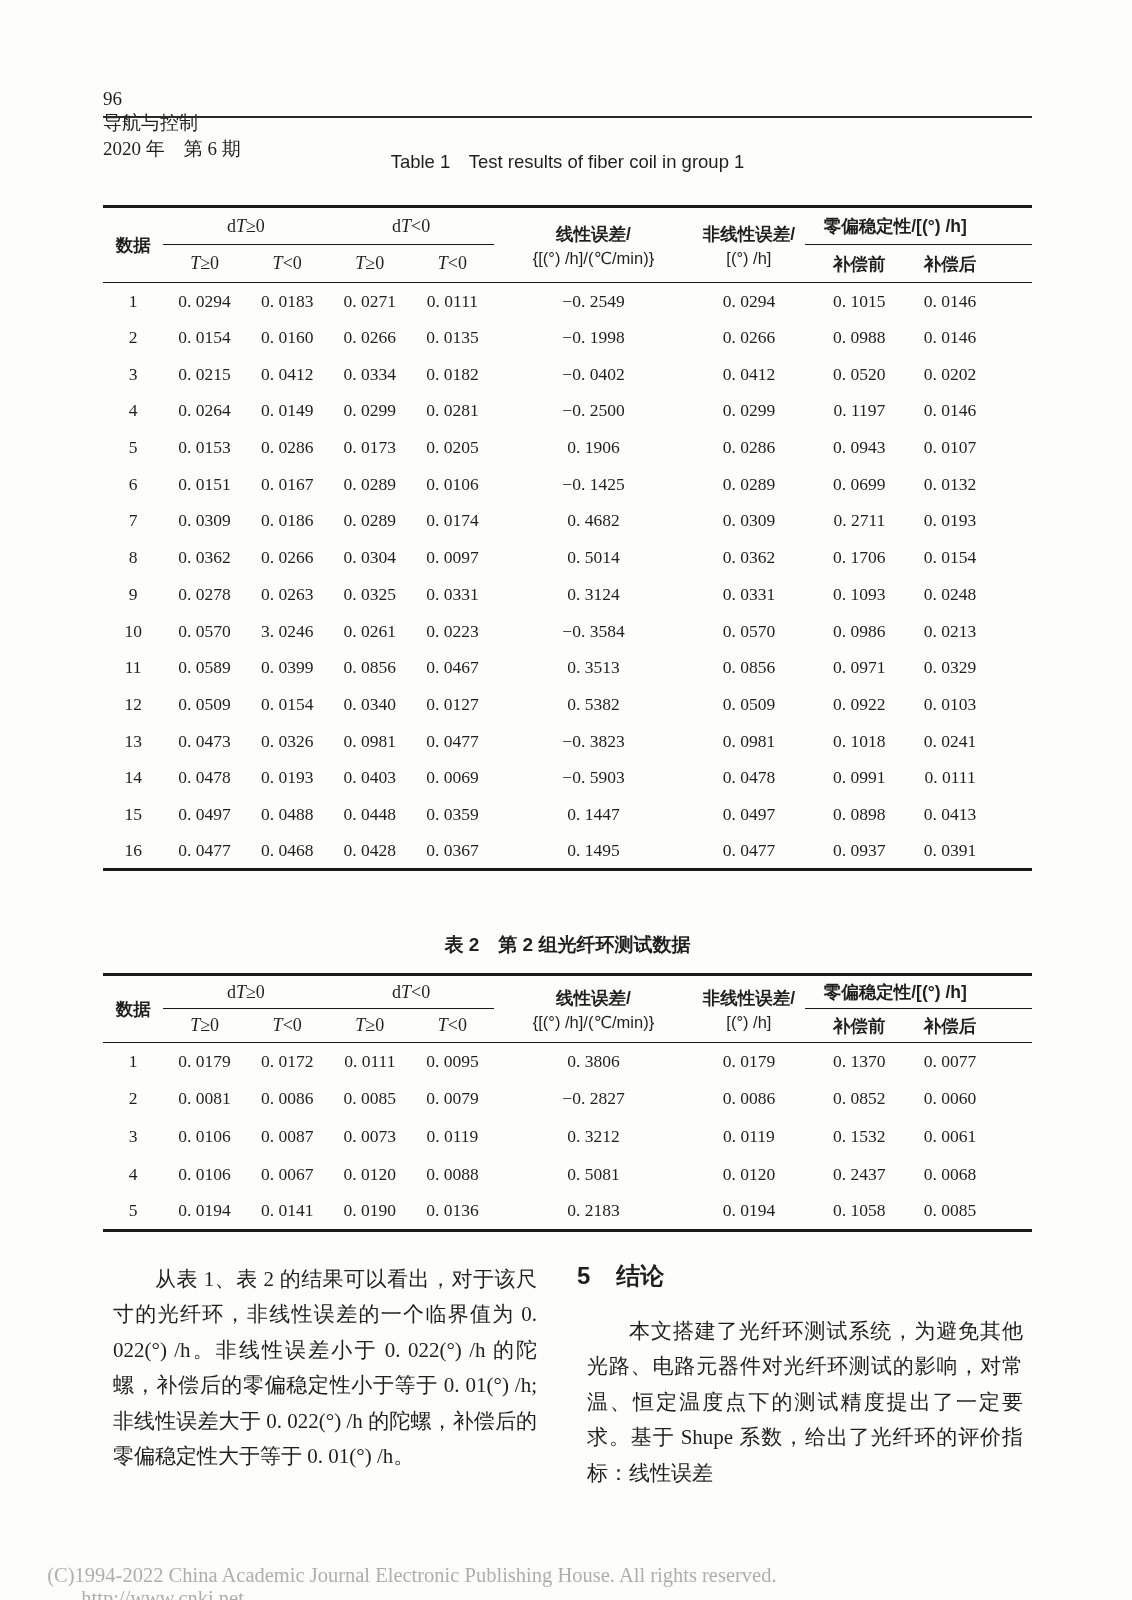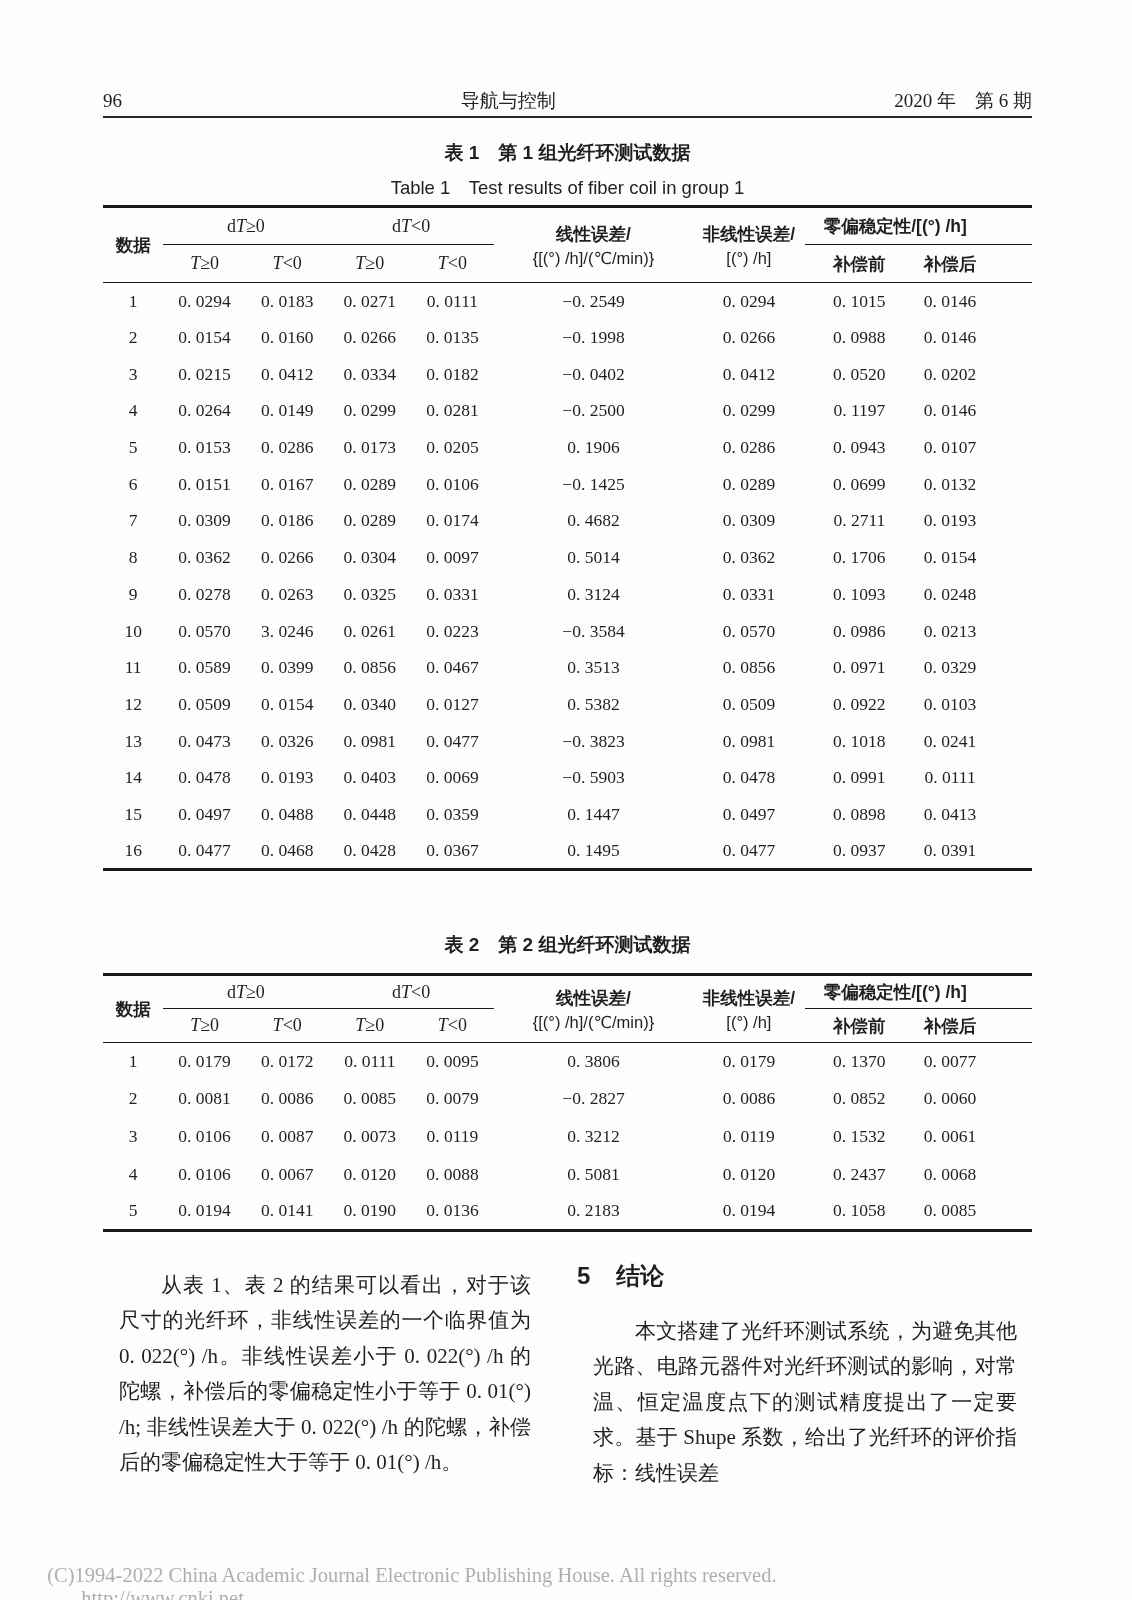"96" .page-header { flex-direction: none -> column }
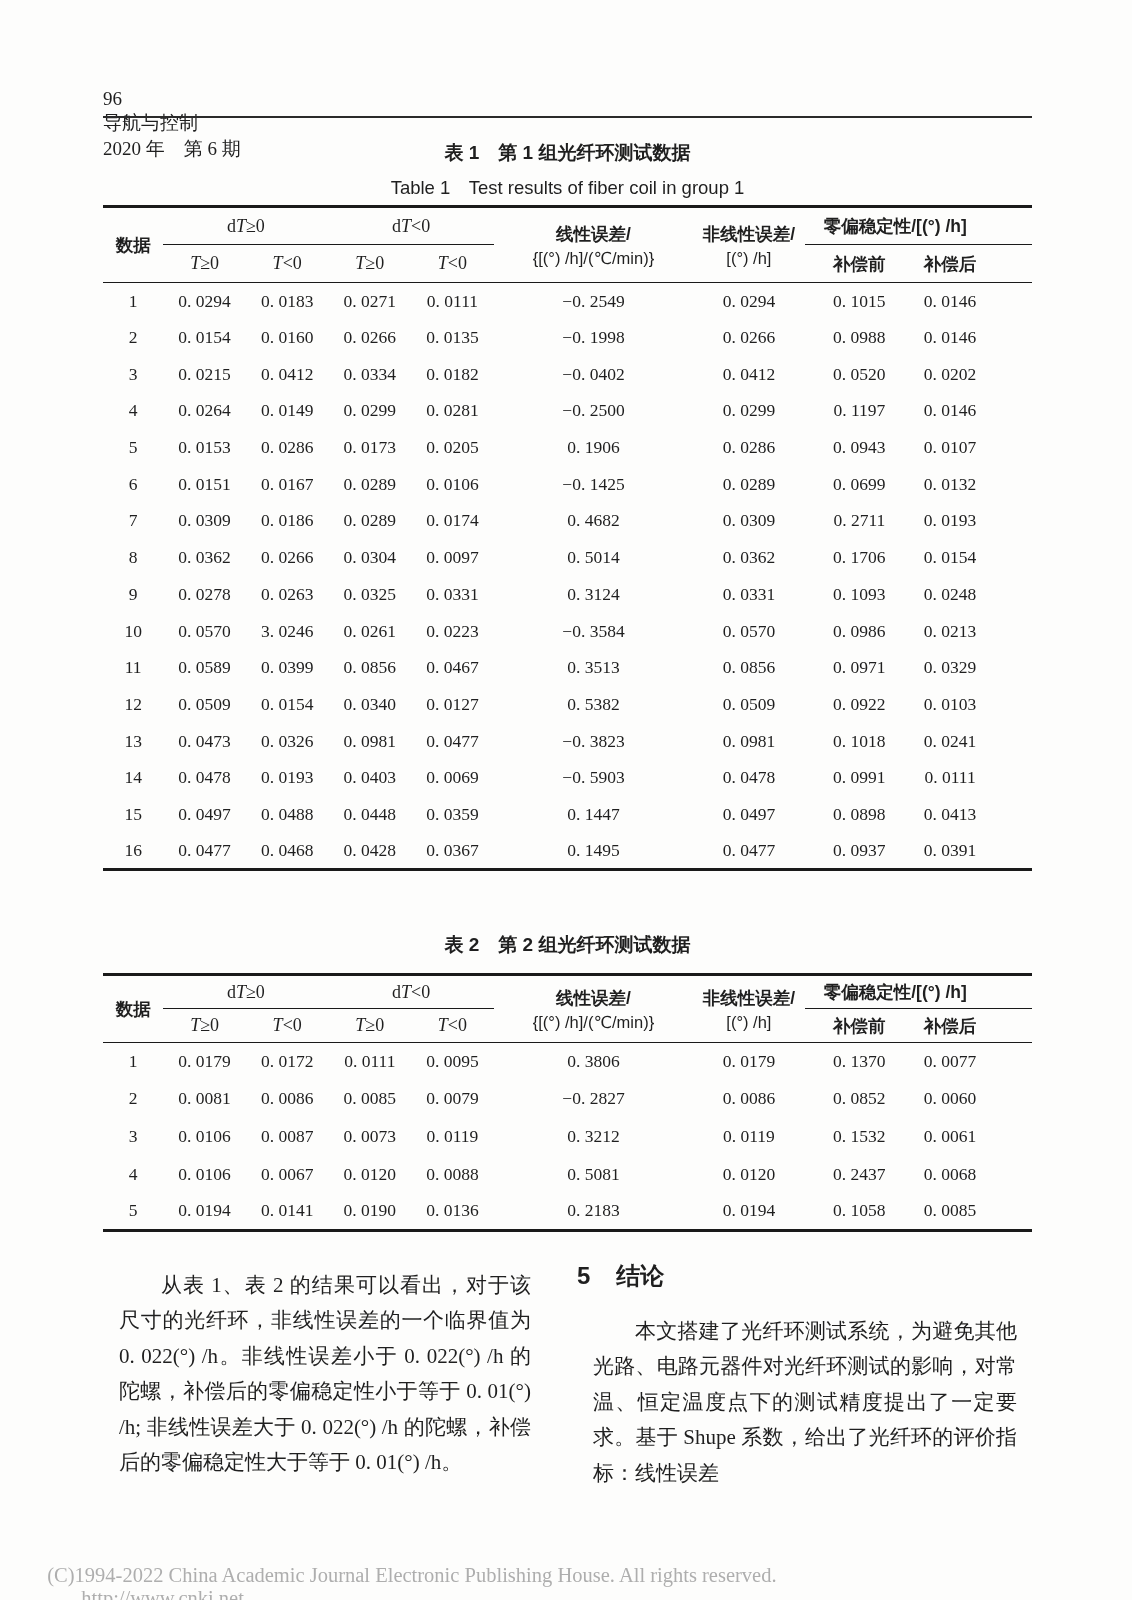"表 1 第 1 组光纤环测试数据" div.cap-zh { html: <div>表 1 第 1 组光纤环测试数据</div> -> none }
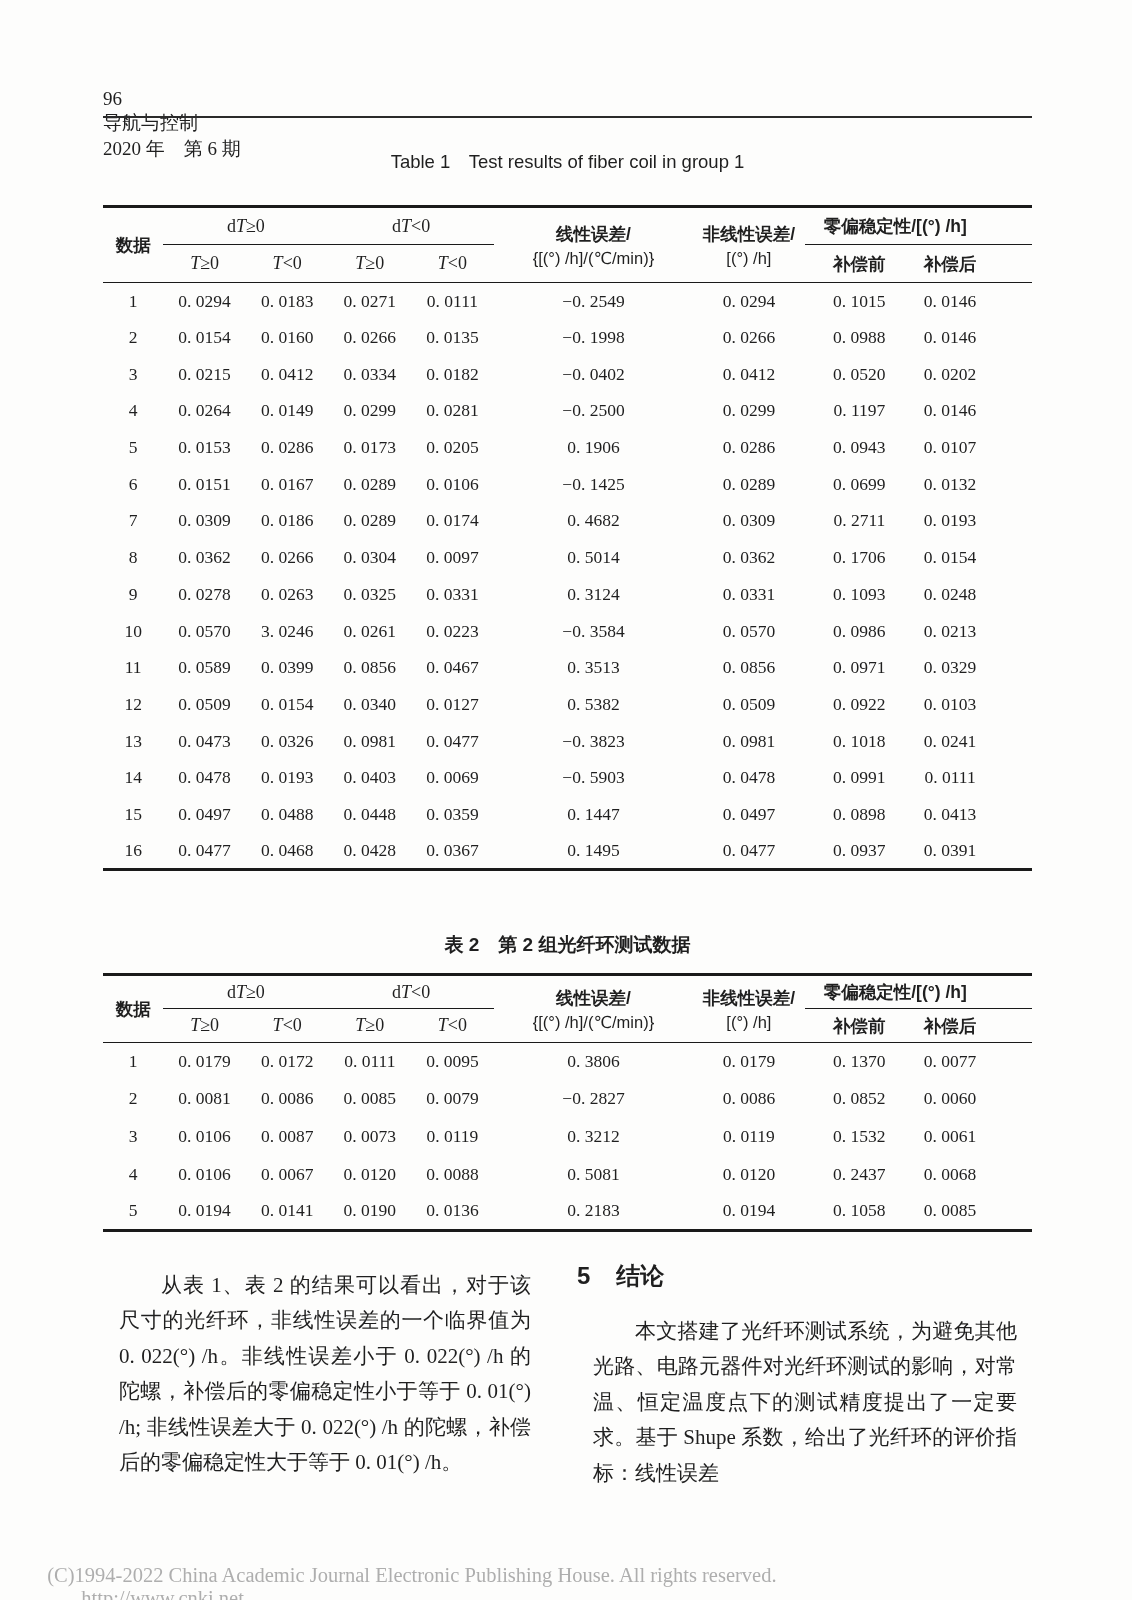"从表 1、表 2 的结果可以看出，对于该尺寸的光纤环，非线性误差的一个临界值为" .col-left p,.col-right p { margin: 16px -> 10px }
